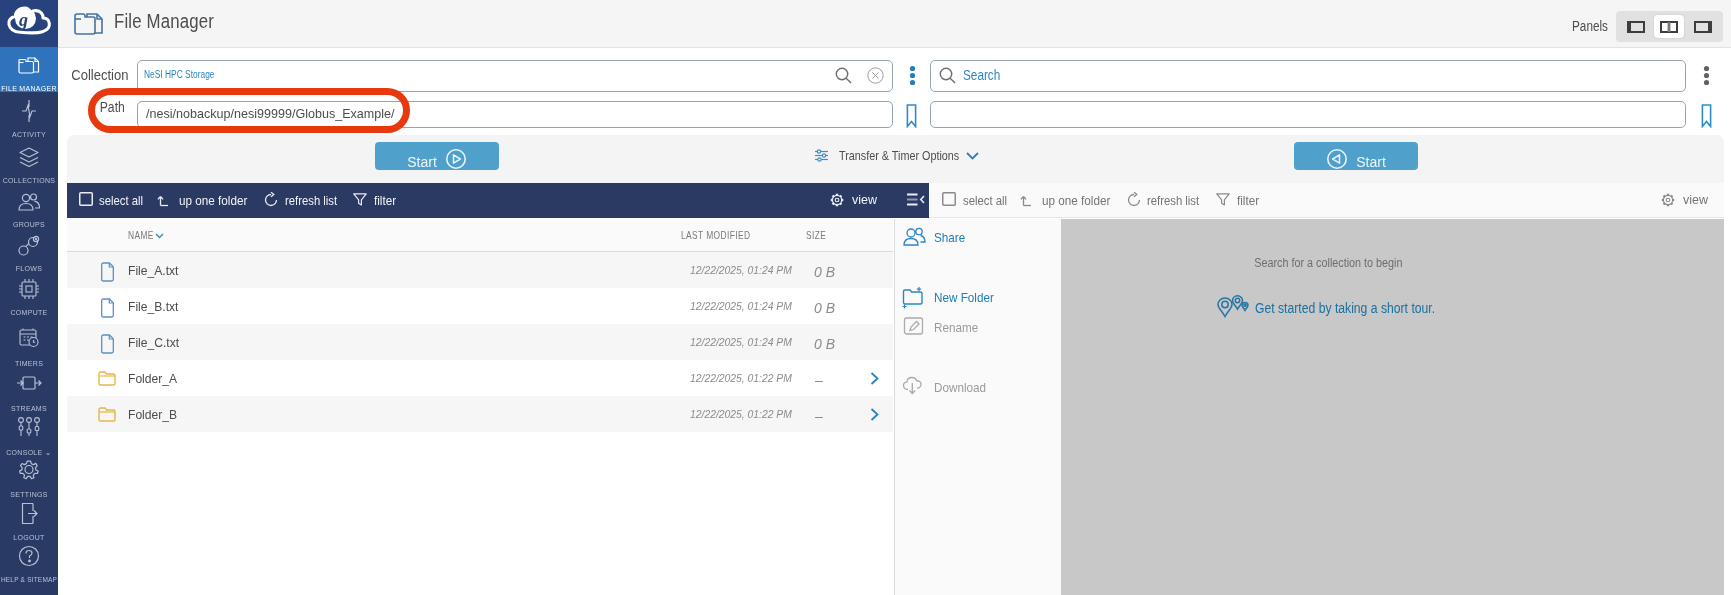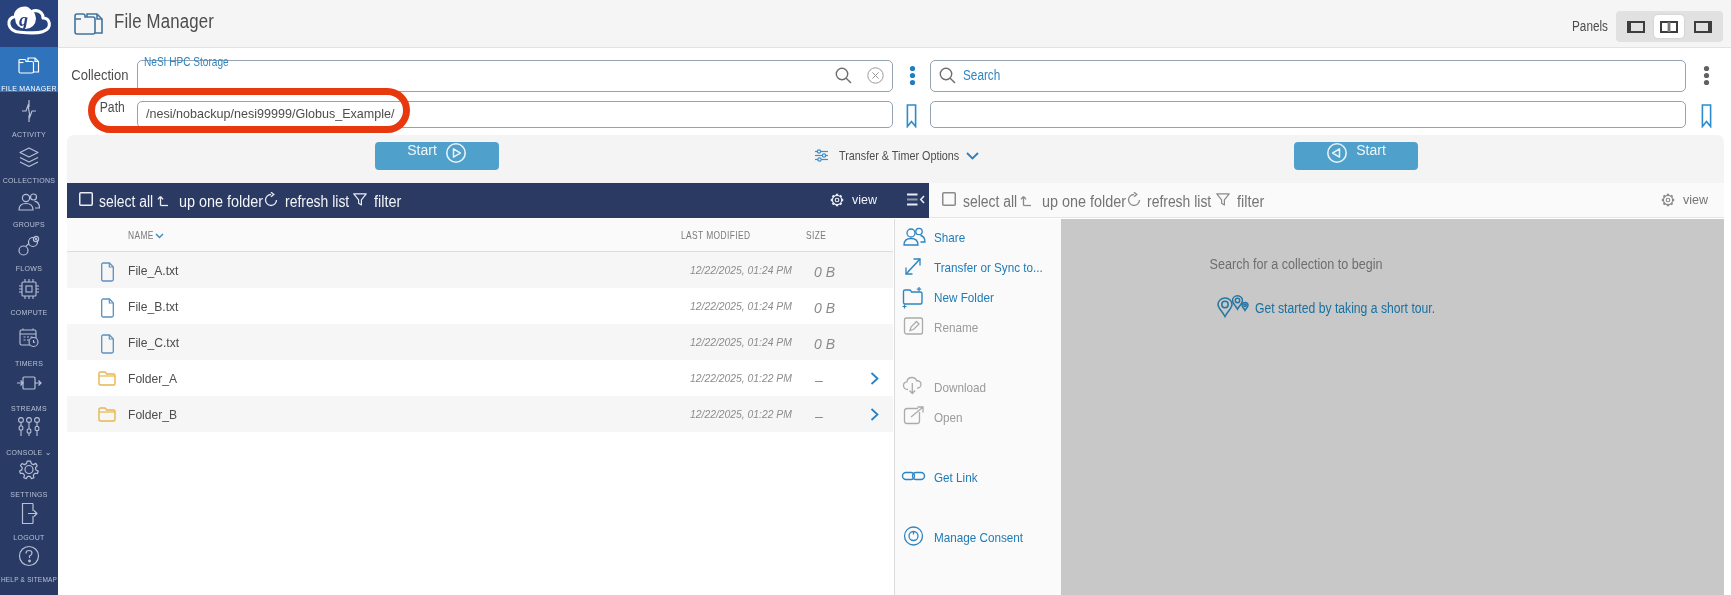"NeSI HPC Storage" div.abs { font-size: 12px -> 10px; top: 55px -> 69px }
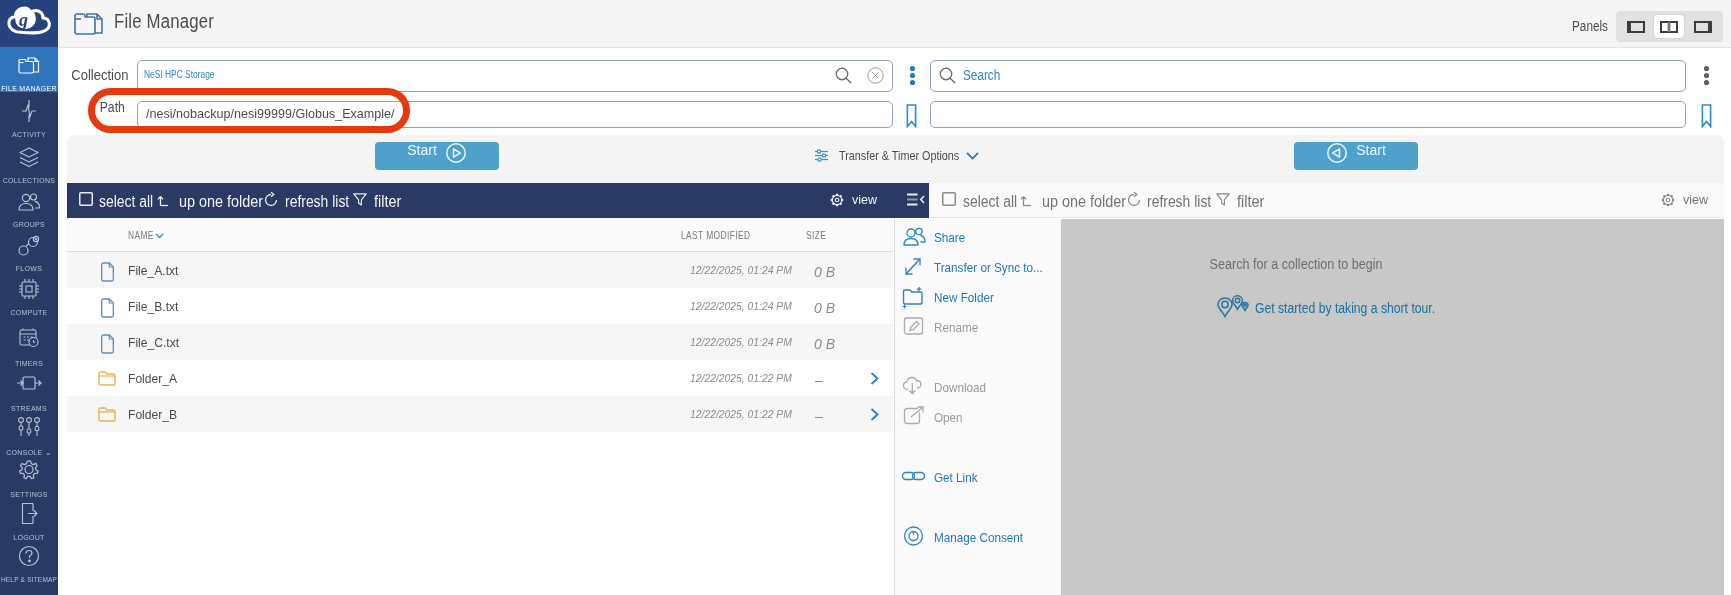"Start" .startbtn { align-items: flex-start -> flex-end }
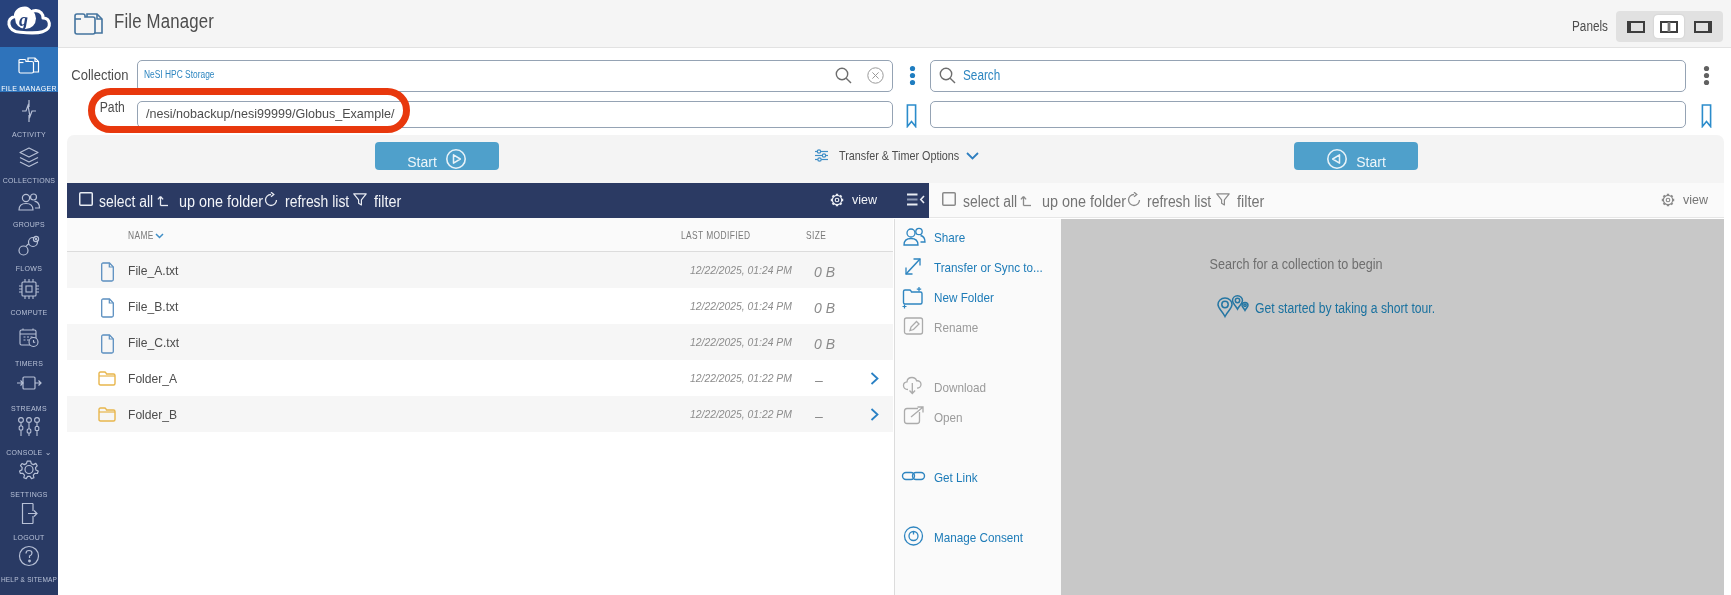"select all" .tbtxt { font-size: 16px -> 13px }
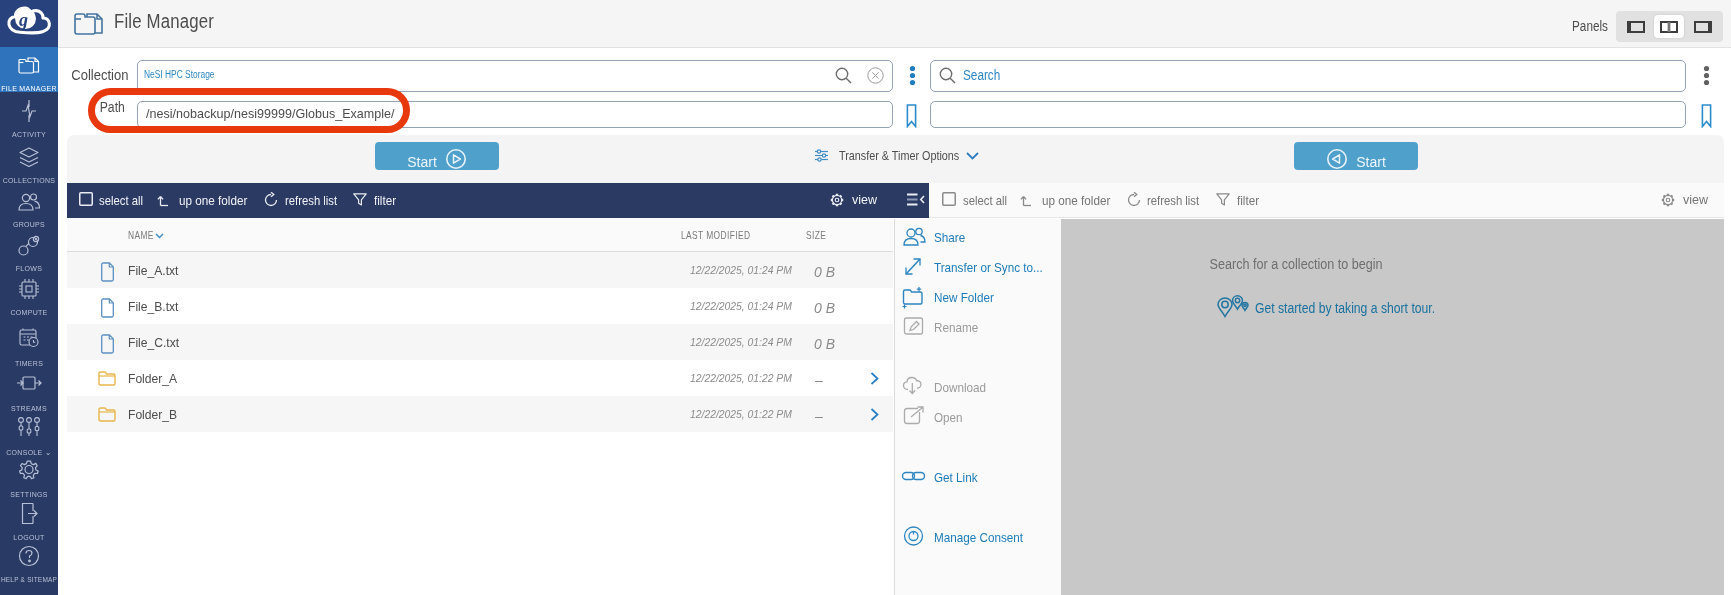"Transfer or Sync to..." div.mitem { html: <div> <svg> <g> <path></path> <path></path> <path></path> </g> </svg> <div><span>Transfer or Sync to...</span></div> </div> -> none }
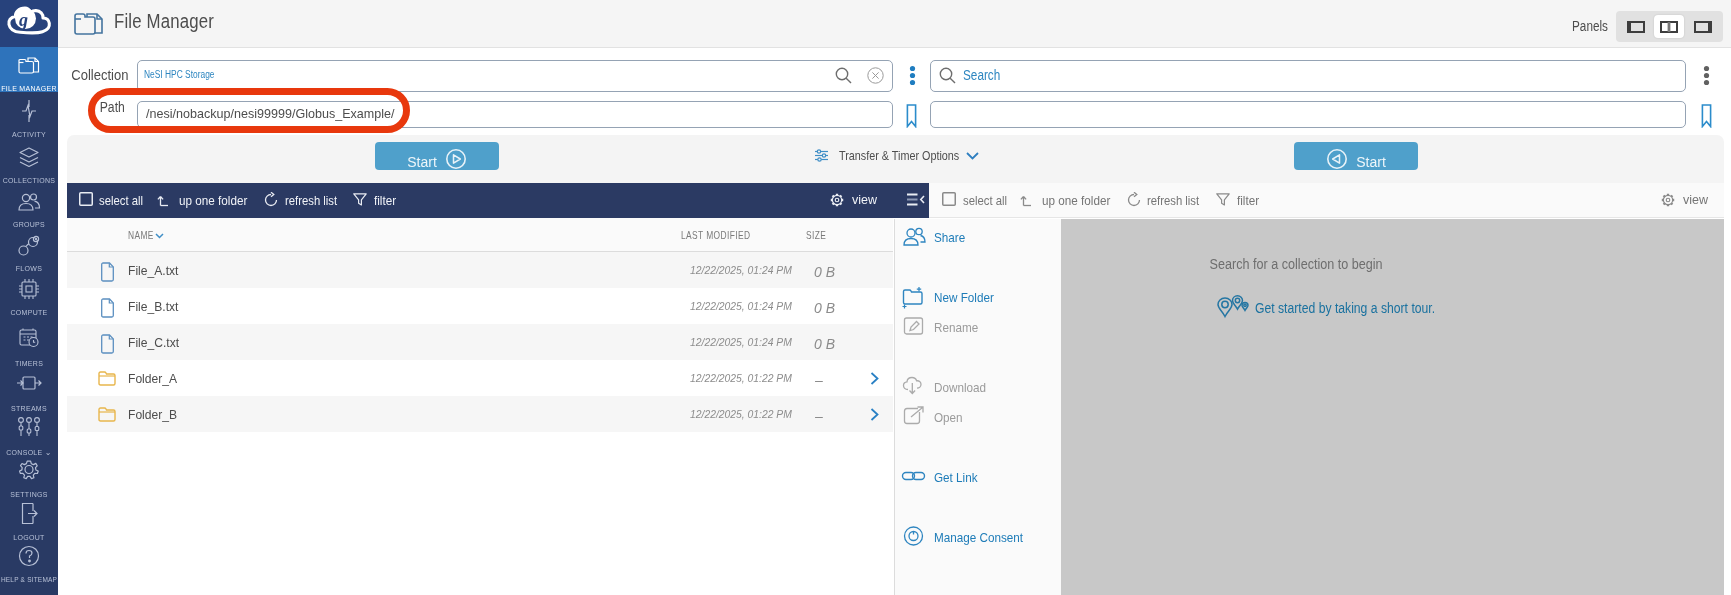"Search for a collection to" div.abs { font-size: 14px -> 12px; text-align: left -> center }
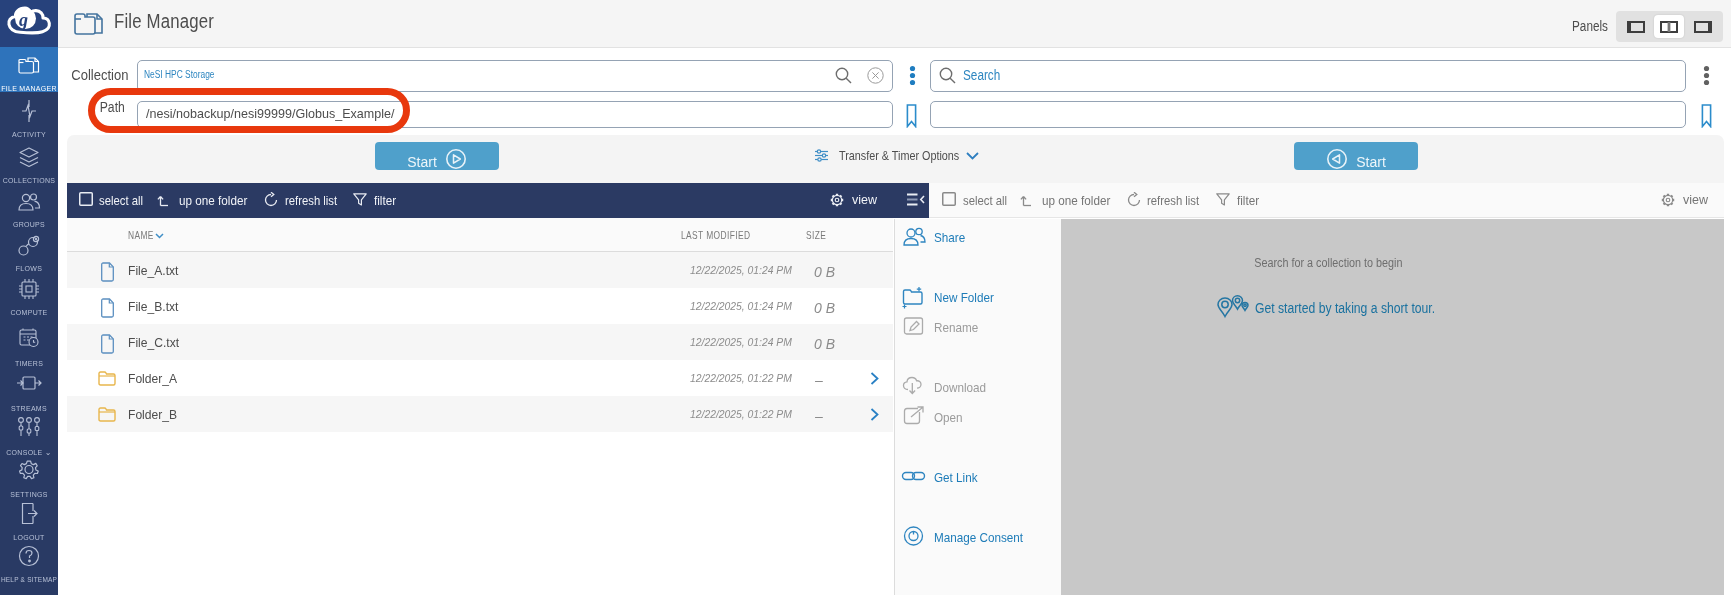"Open" div.mitem { html: <div> <svg> <g> <path></path> <path></path> </g> </svg> <div><span>Open</span></div> </div> -> none }
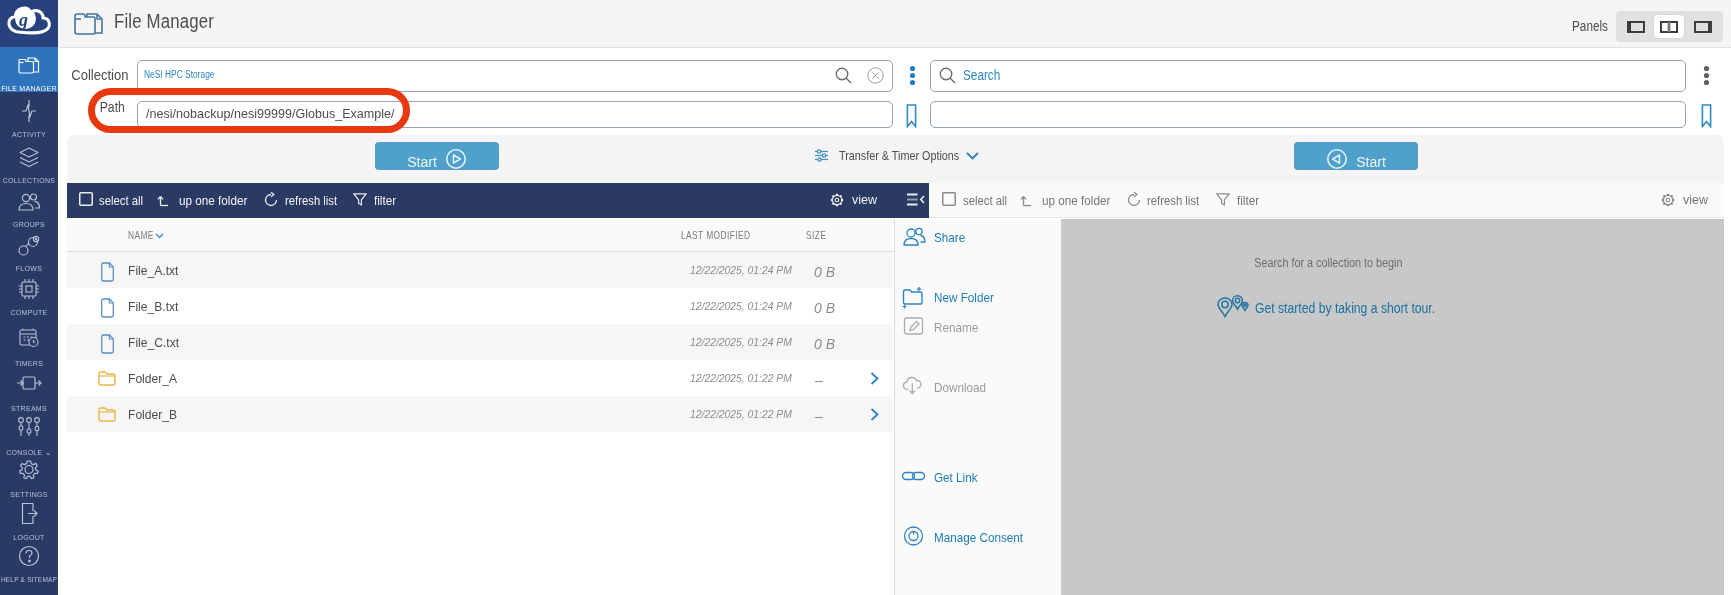"Get Link" div.mitem { html: <div> <svg> <g> <rect></rect> <rect></rect> </g> </svg> <div><span>Get Link</span></div> </div> -> none }
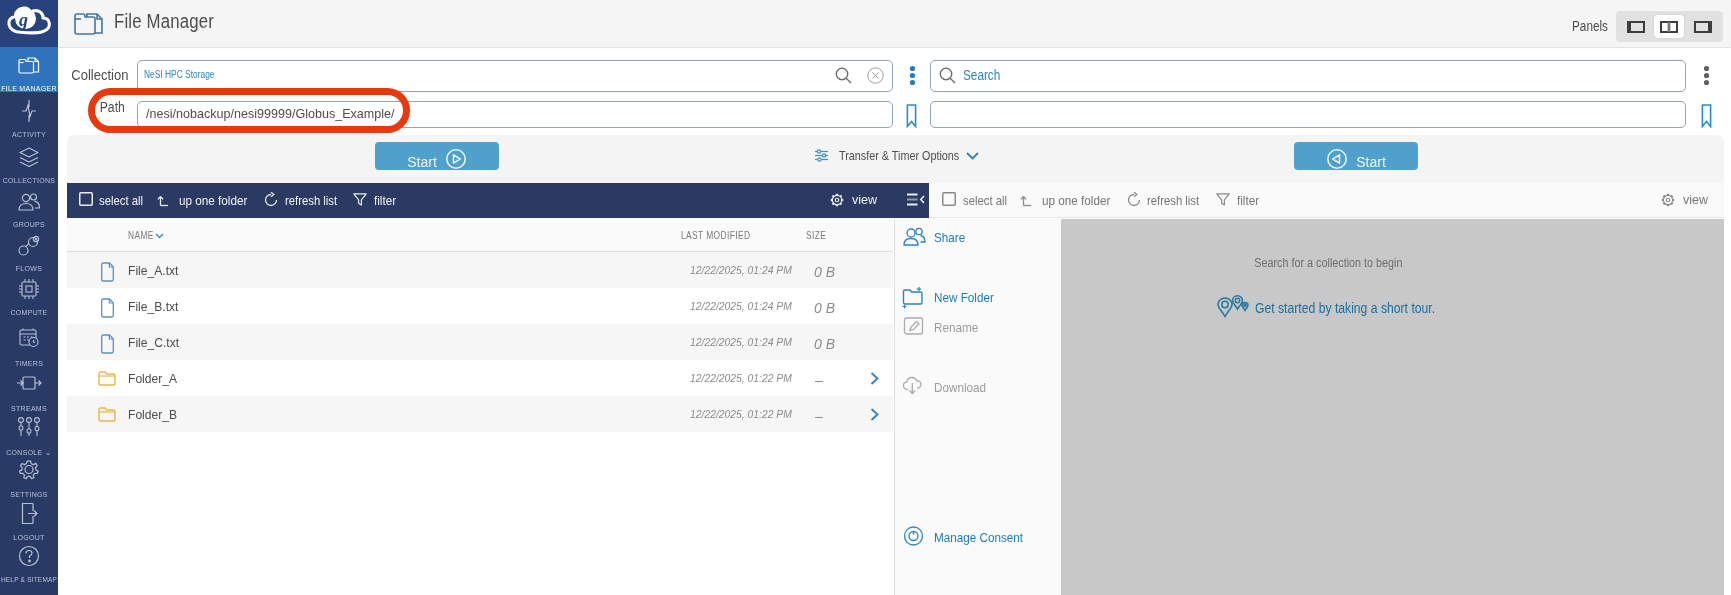"Manage Consent" div.mitem { html: <div> <svg> <g> <circle></circle> <circle></circle> <path></path> </g> </svg> <div><span>Manage Consent</span></div> </div> -> none }
